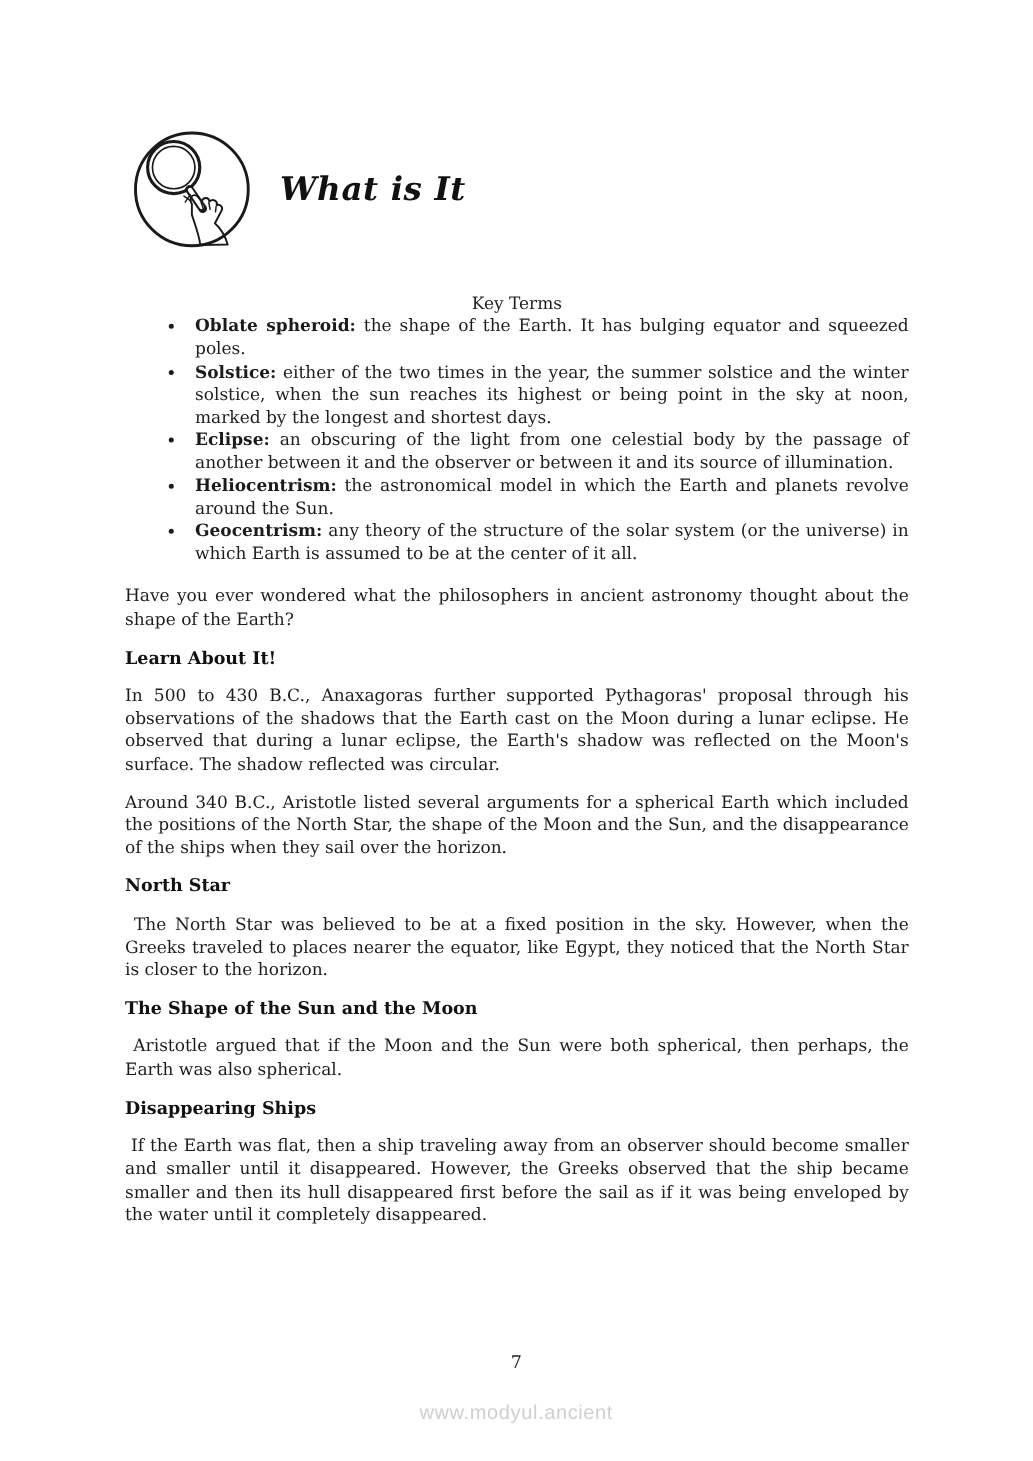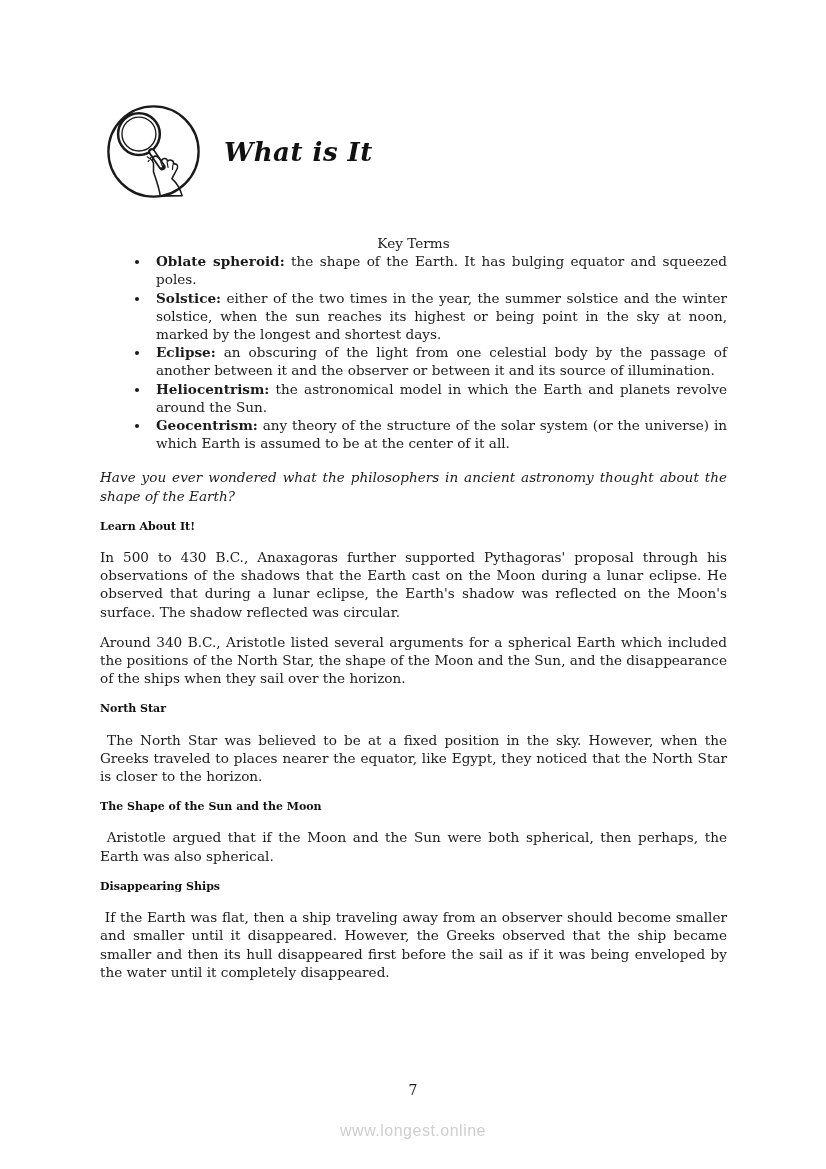"Have you ever wondered what" p.question { font-style: italic -> none }
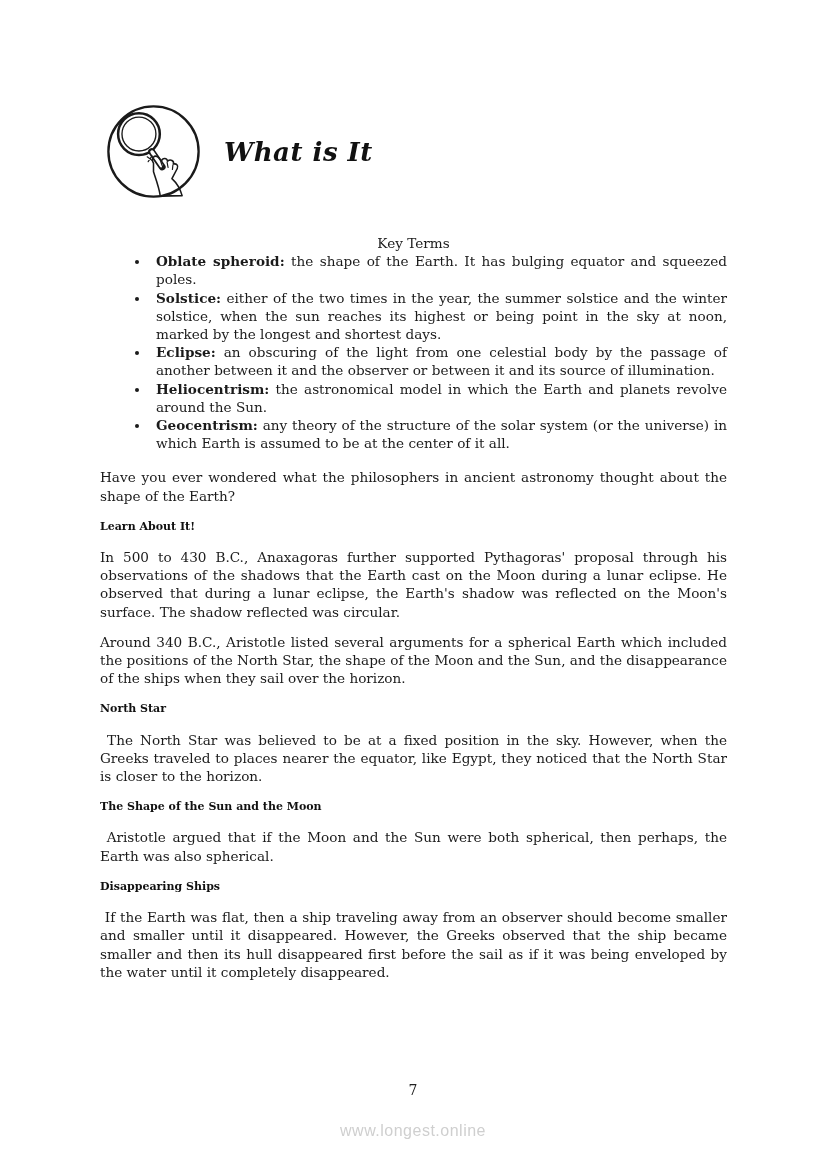"Learn About It!" h2.sec-head { font-size: 11px -> 14px }
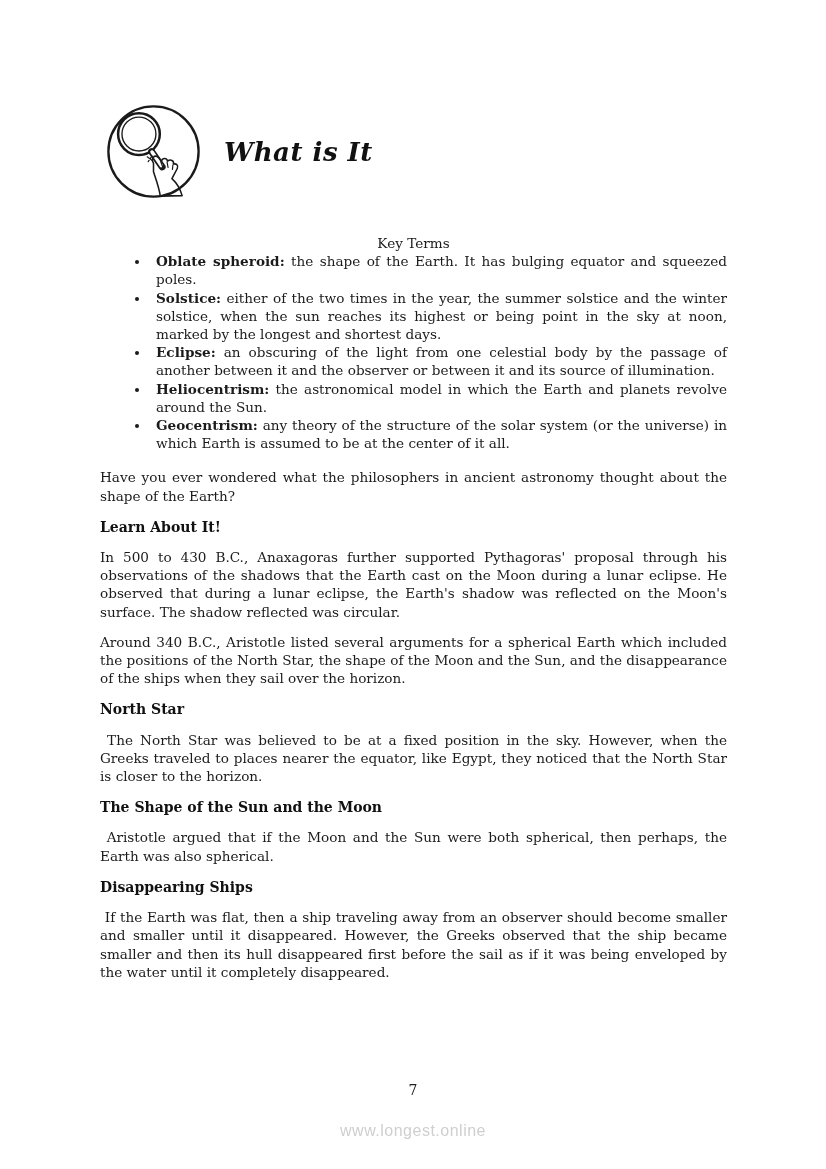"www.longest.online" div.watermark { text: www.longest.online -> www.modyul.ancient }
